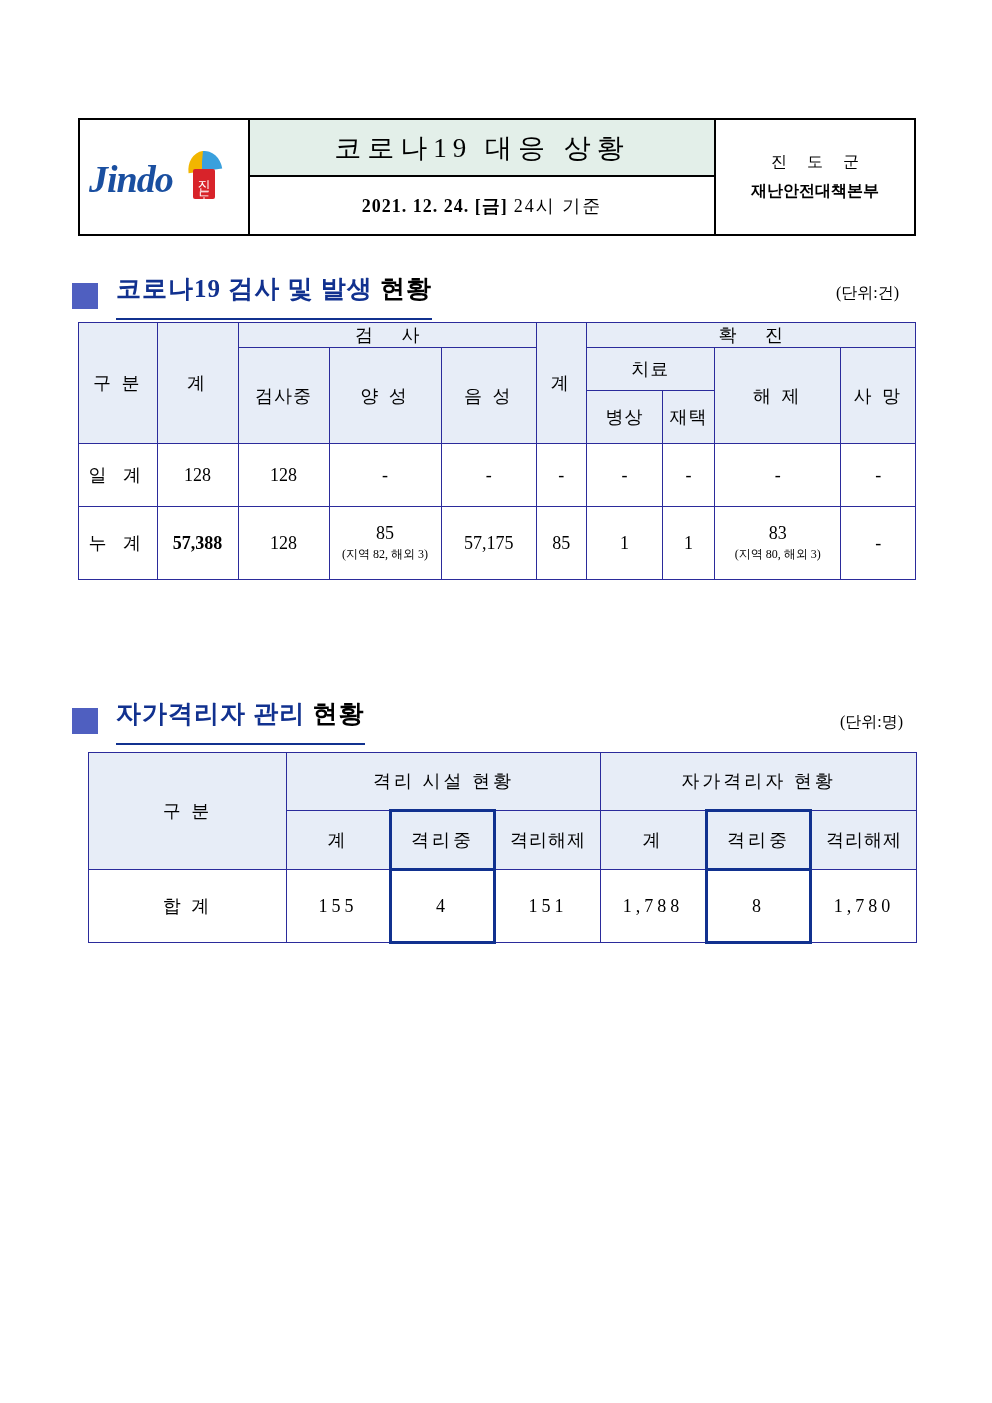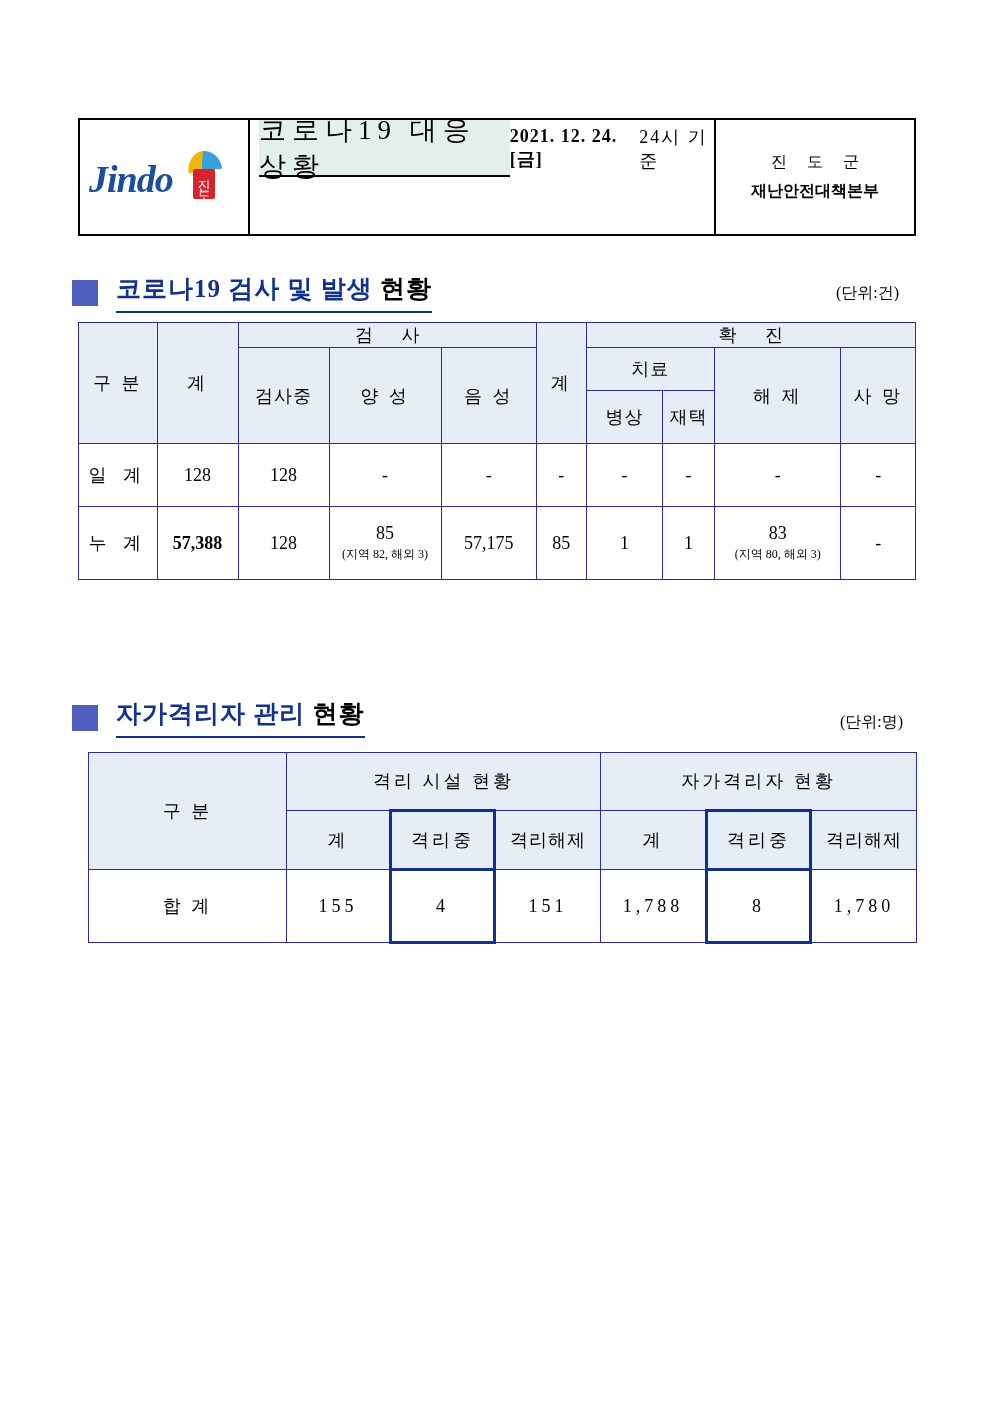"코로나19 대응 상황" .header-center { flex-direction: row -> column; margin-left: 9px -> none }
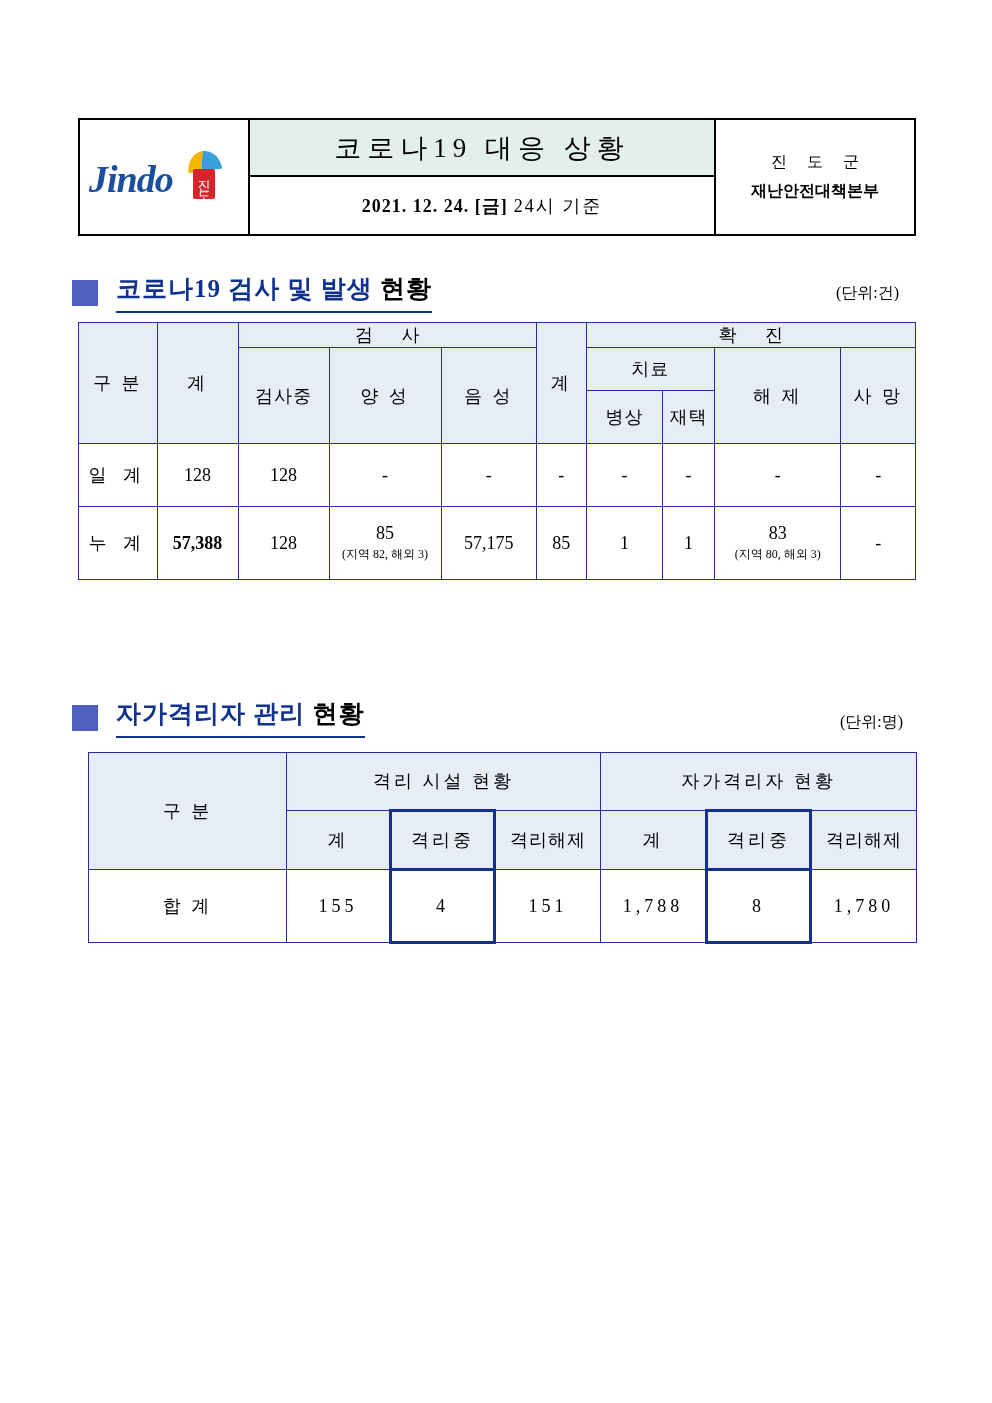"코로나19 검사 및 발생 현황" .section-title { padding-bottom: 6px -> 13px }
